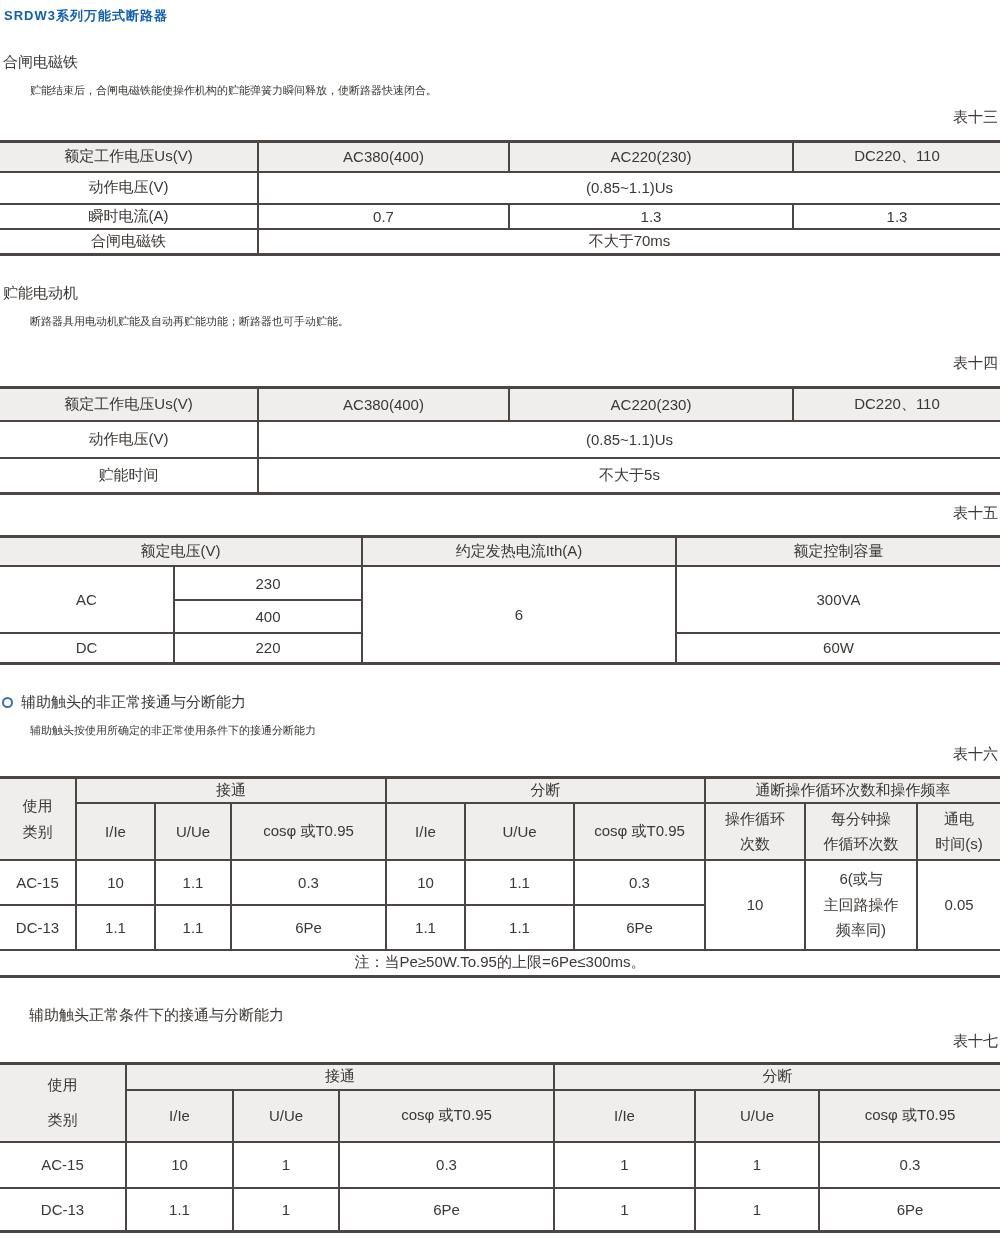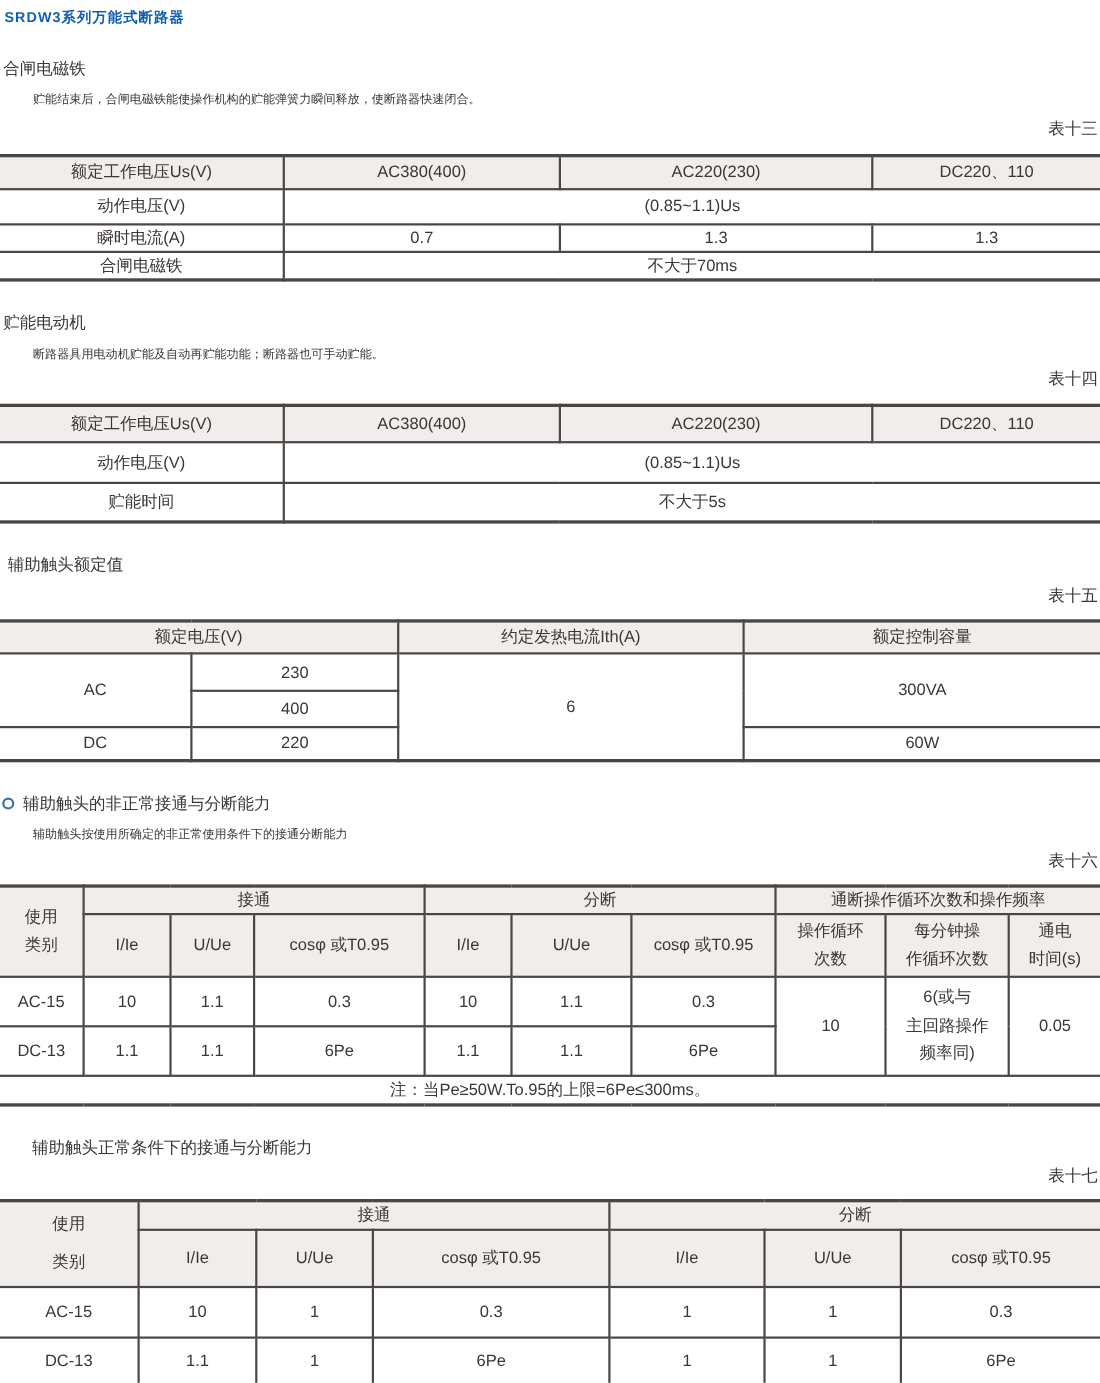"表十四" .lbl14 { margin-top: 6px -> 25px }
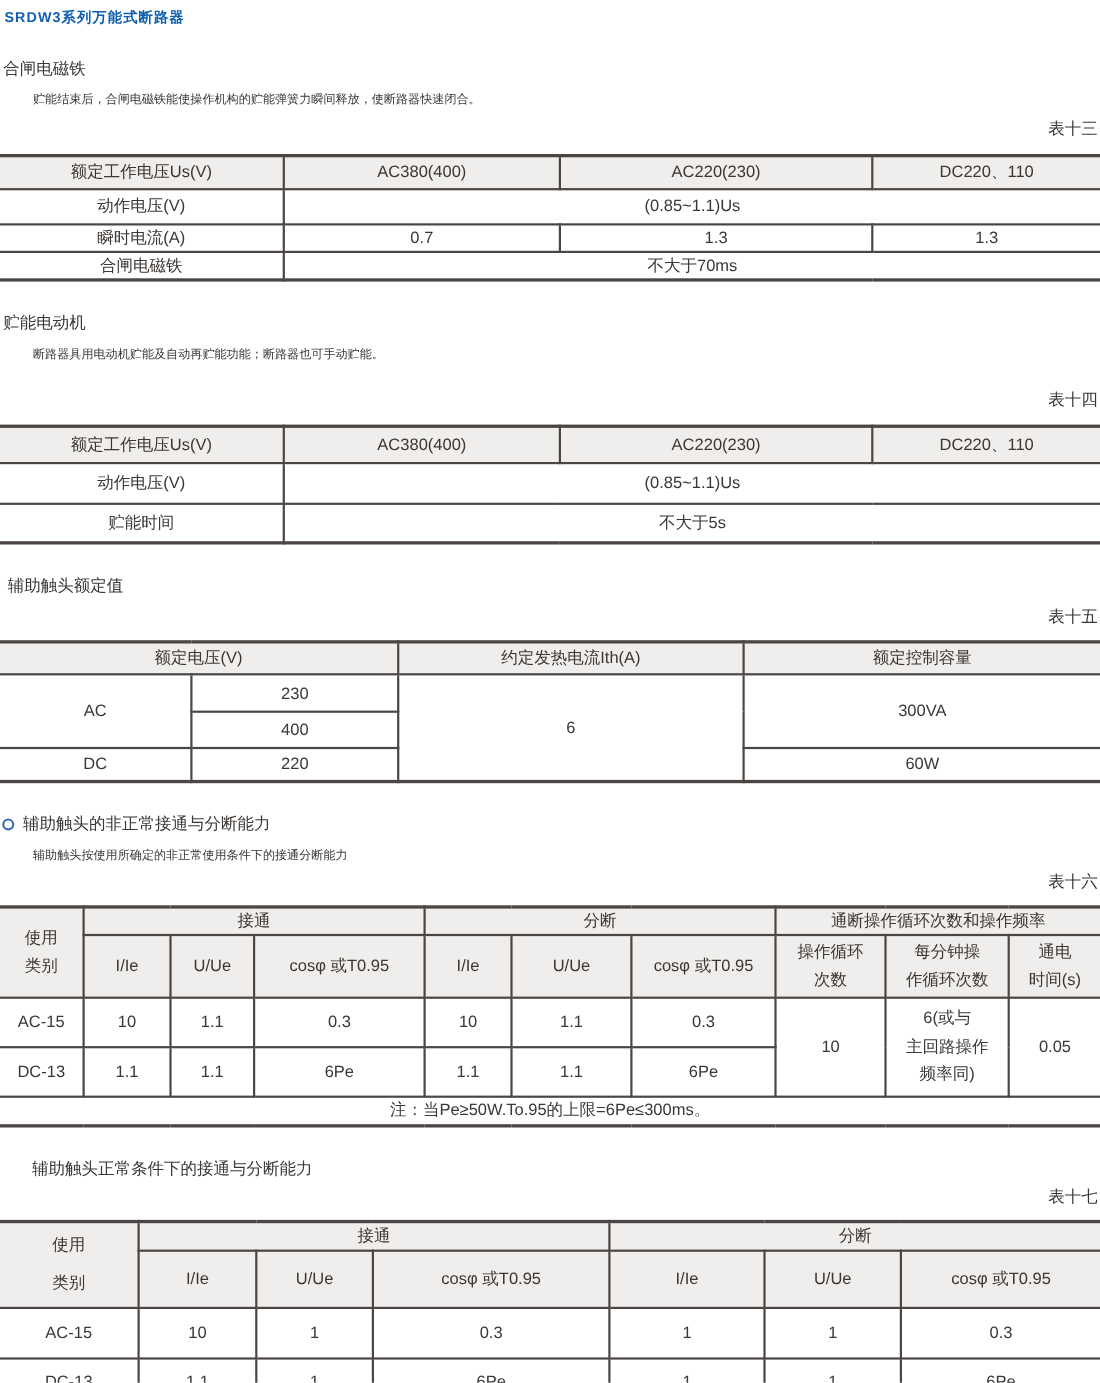"辅助触头额定值" div.sec-h { html: <div>辅助触头额定值</div> -> none }
